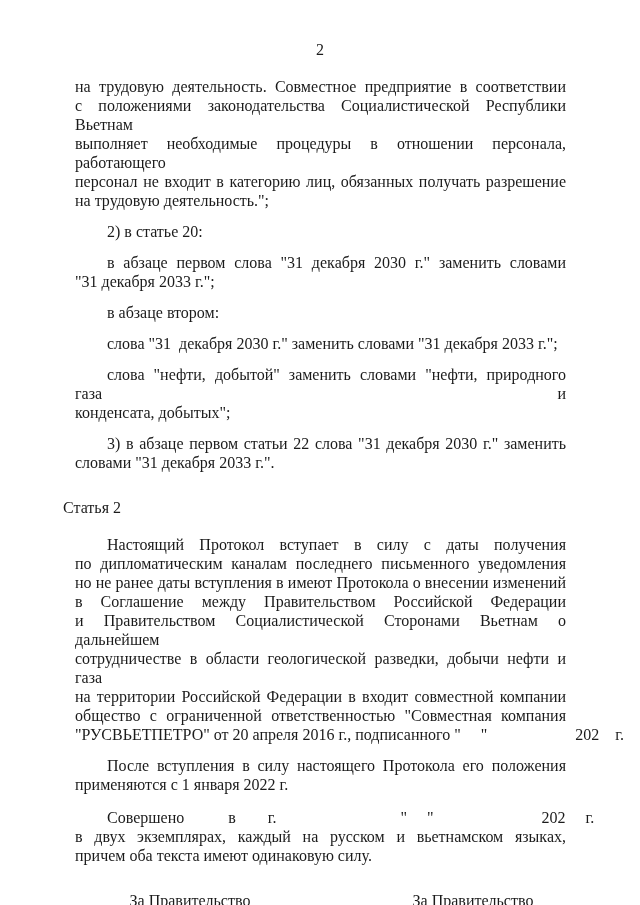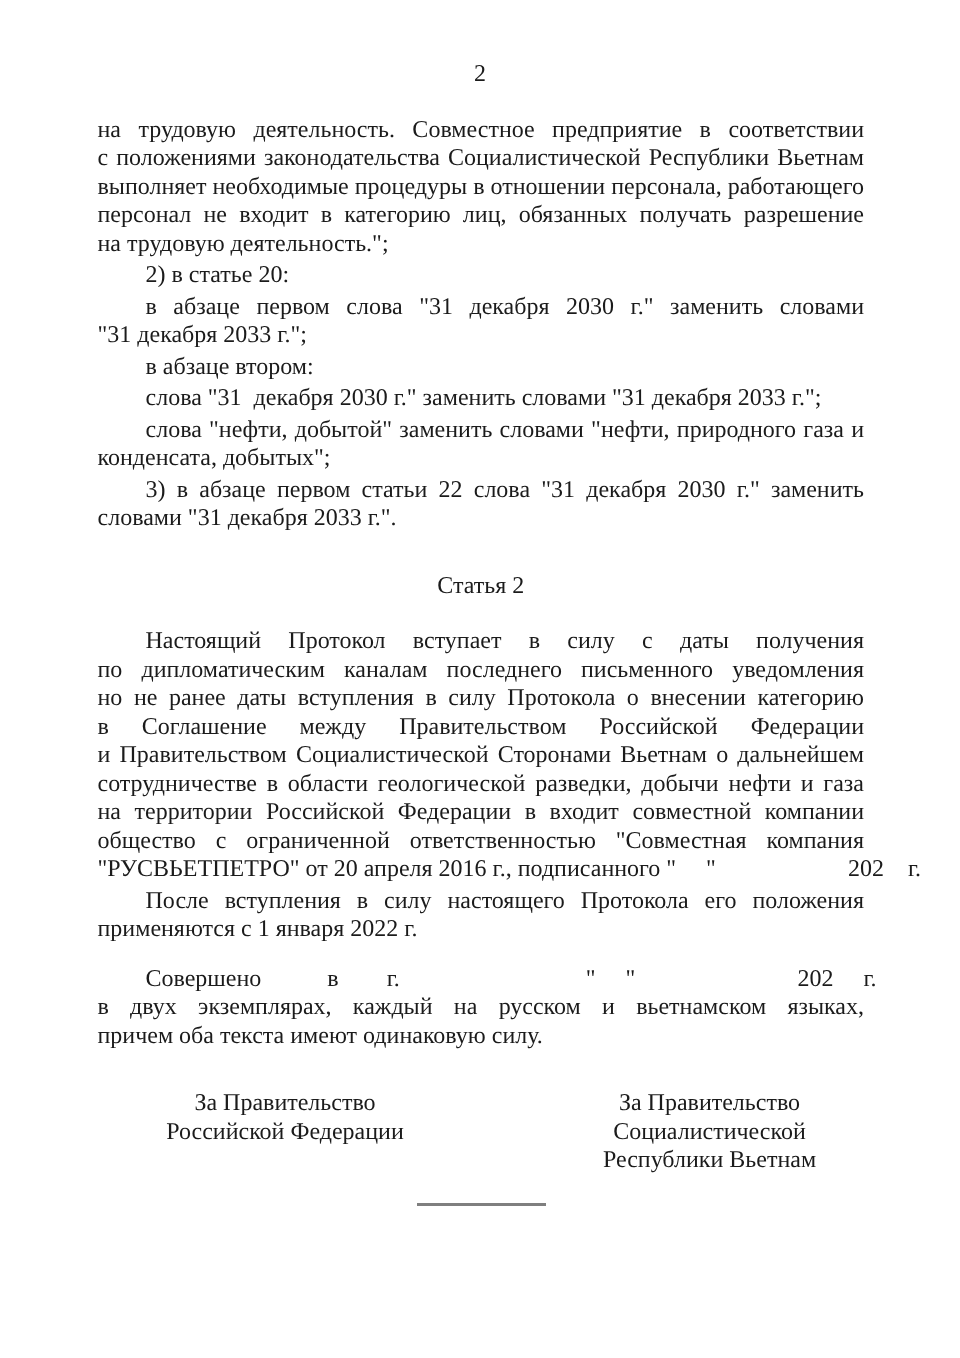"на трудовую деятельность. Совместное" .para { margin: 2px -> 12px }
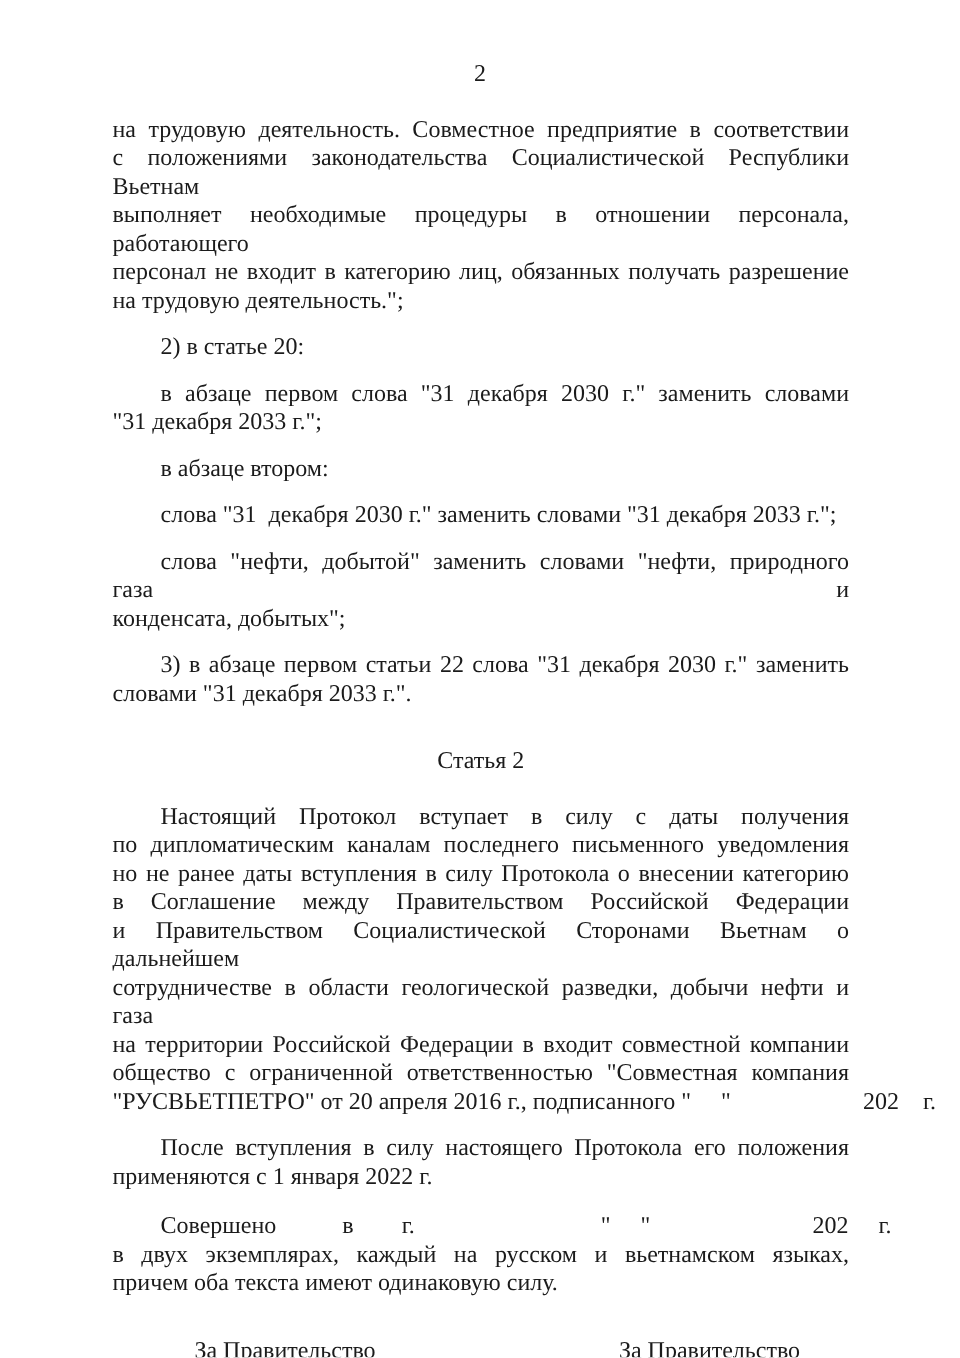"Статья 2" .heading { text-align: center -> none }
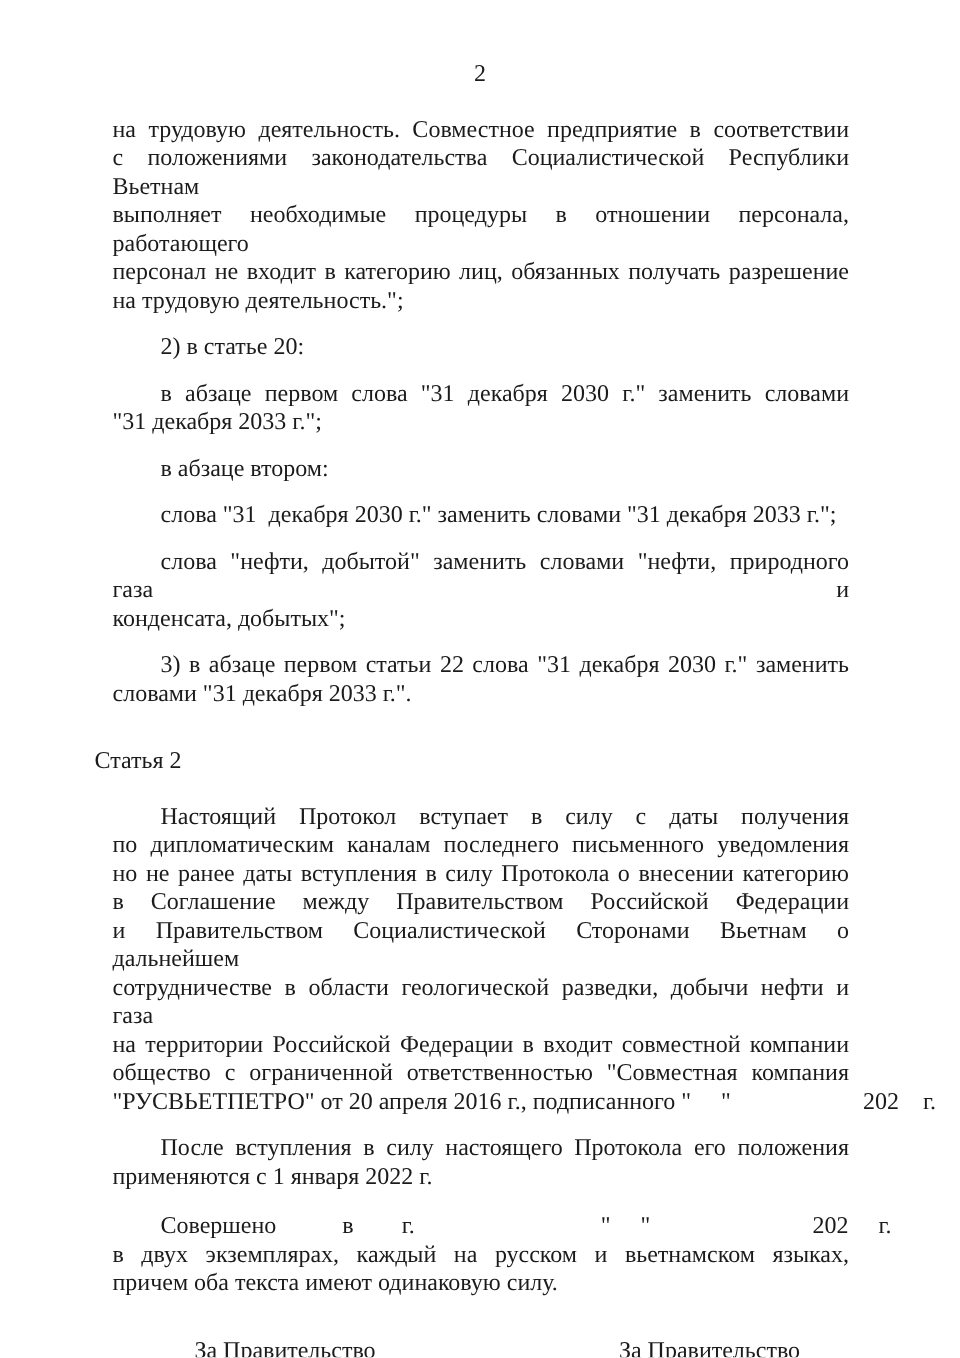"но не ранее даты вступления" div.ln { text: силу Протокола о внесении категорию -> имеют Протокола о внесении изменений }
